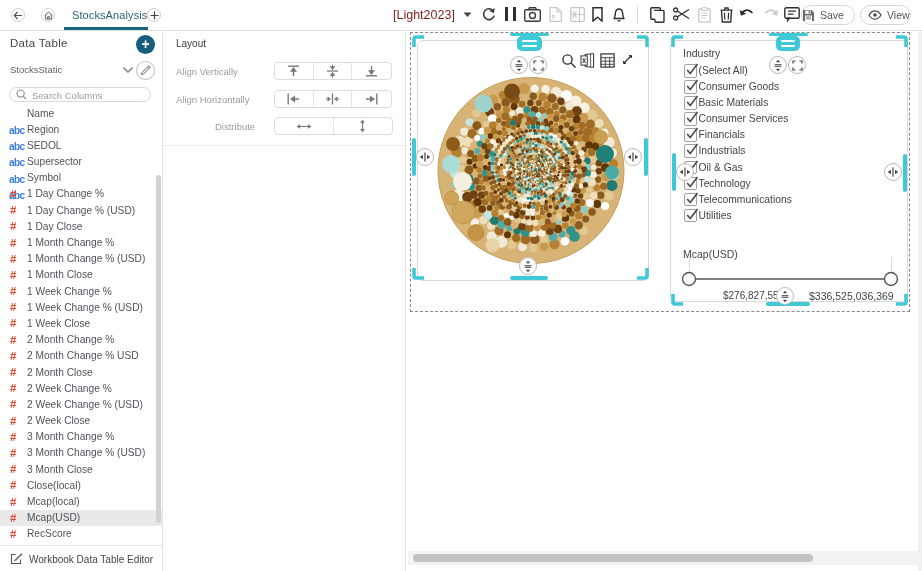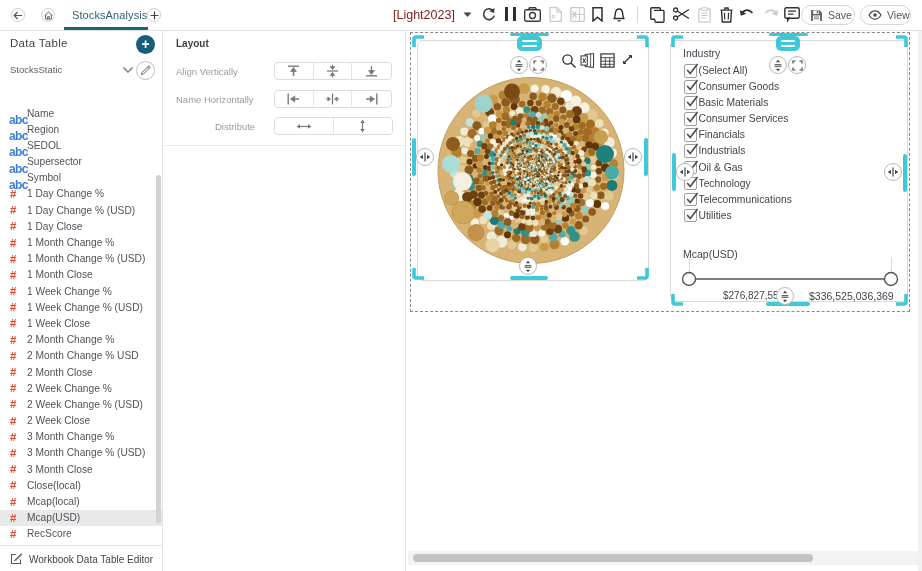"Save" div.pill { padding-left: 8px -> 0 }
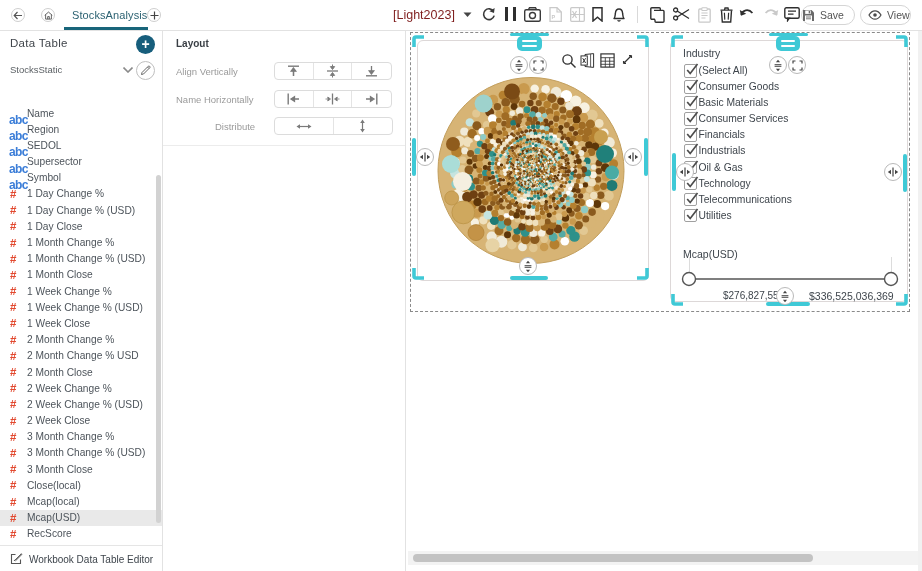"Layout" #ly-title { font-weight: bold -> normal }
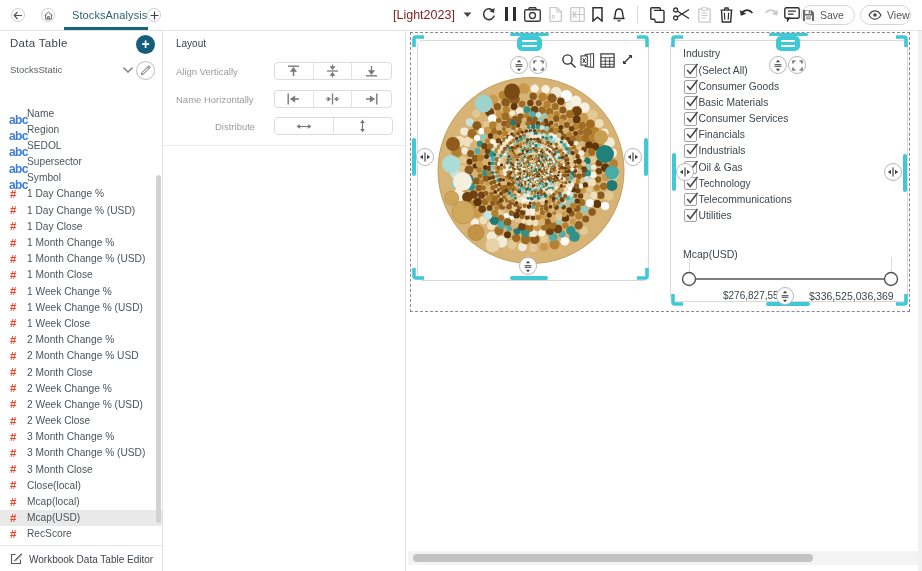"Search Columns" div { html: none -> <div> <svg> <circle></circle> <path></path> </svg> <span>Search Columns</span> </div> }
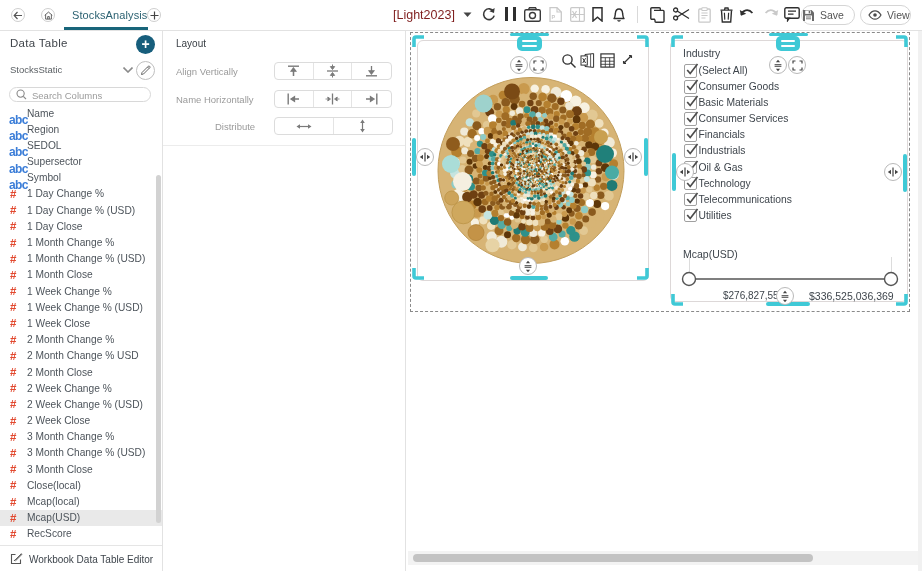"Name Horizontally" div.ly-label { text: Name -> Align }
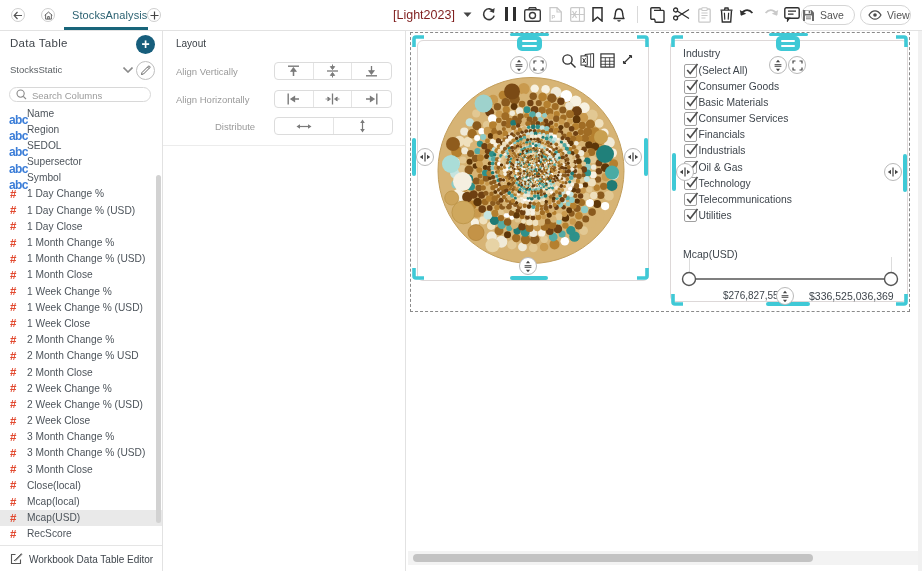"abc" .iabc { font-size: 12px -> 10px; top: 8px -> 20px }
